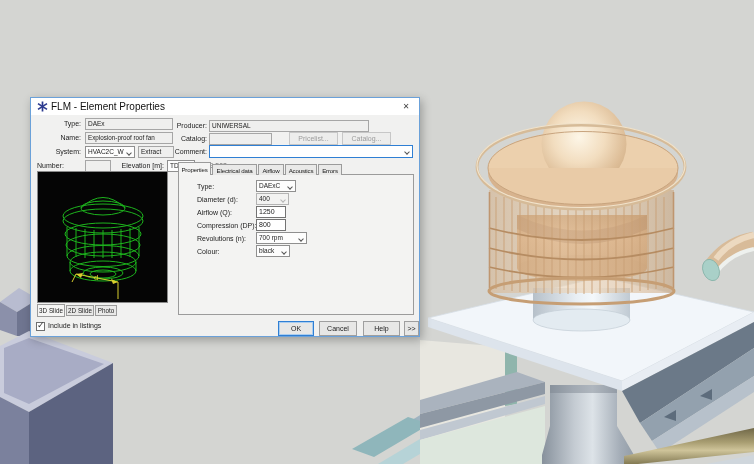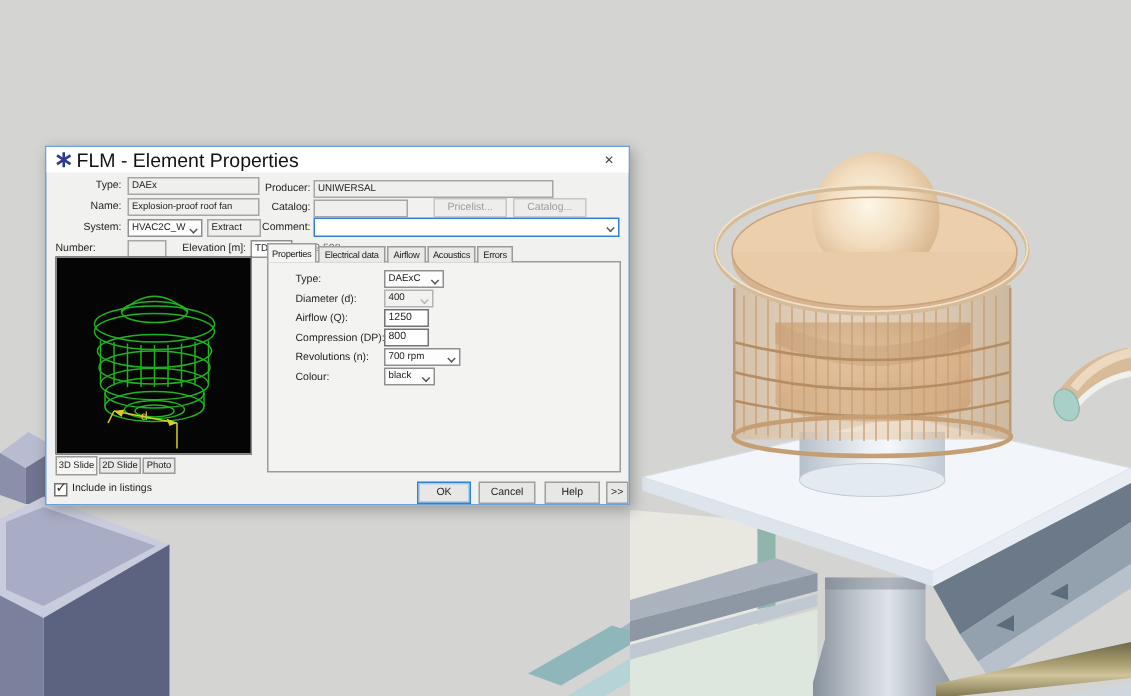"FLM - Element Properties" .ttl { font-size: 13px -> 10px }
